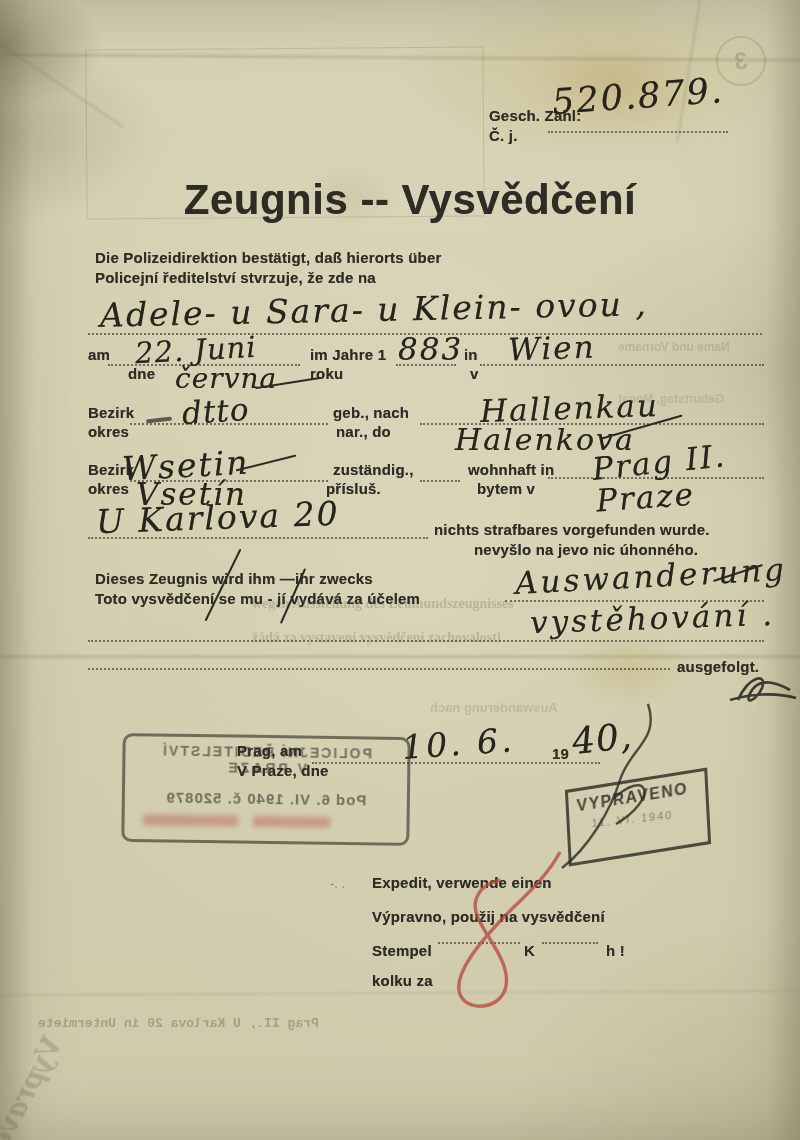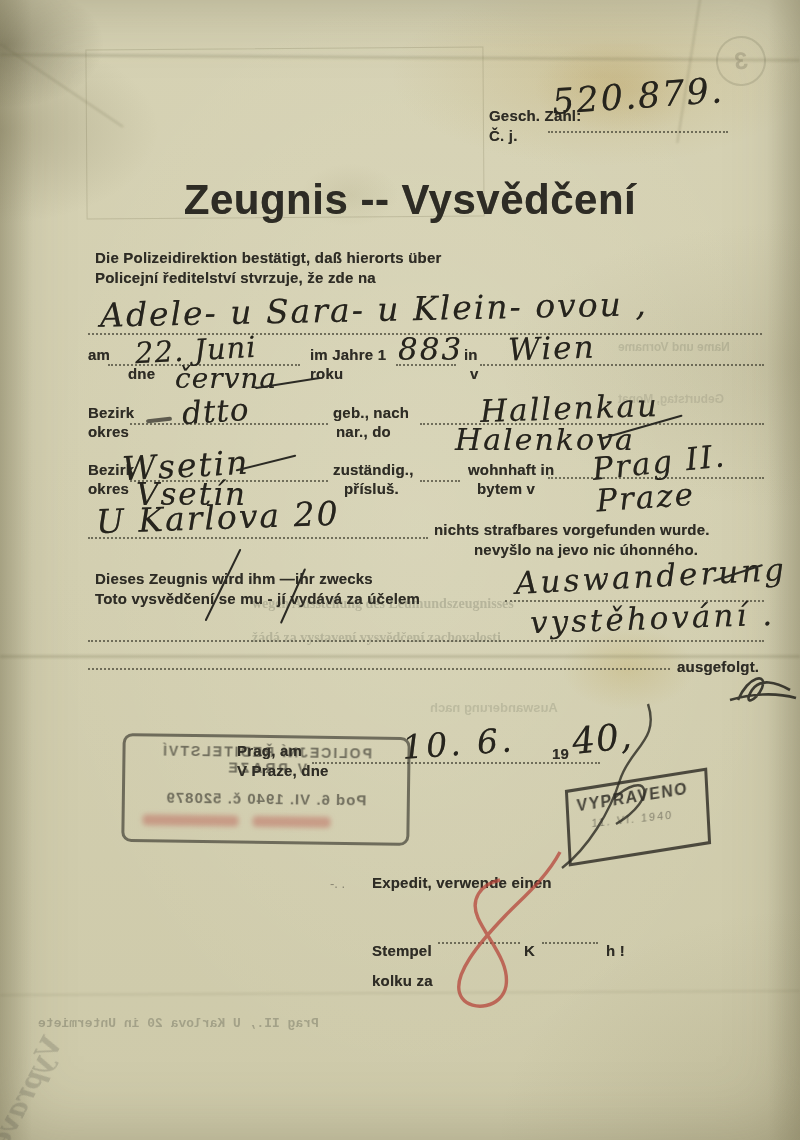"přísluš." div.lbl { left: 344px -> 326px }
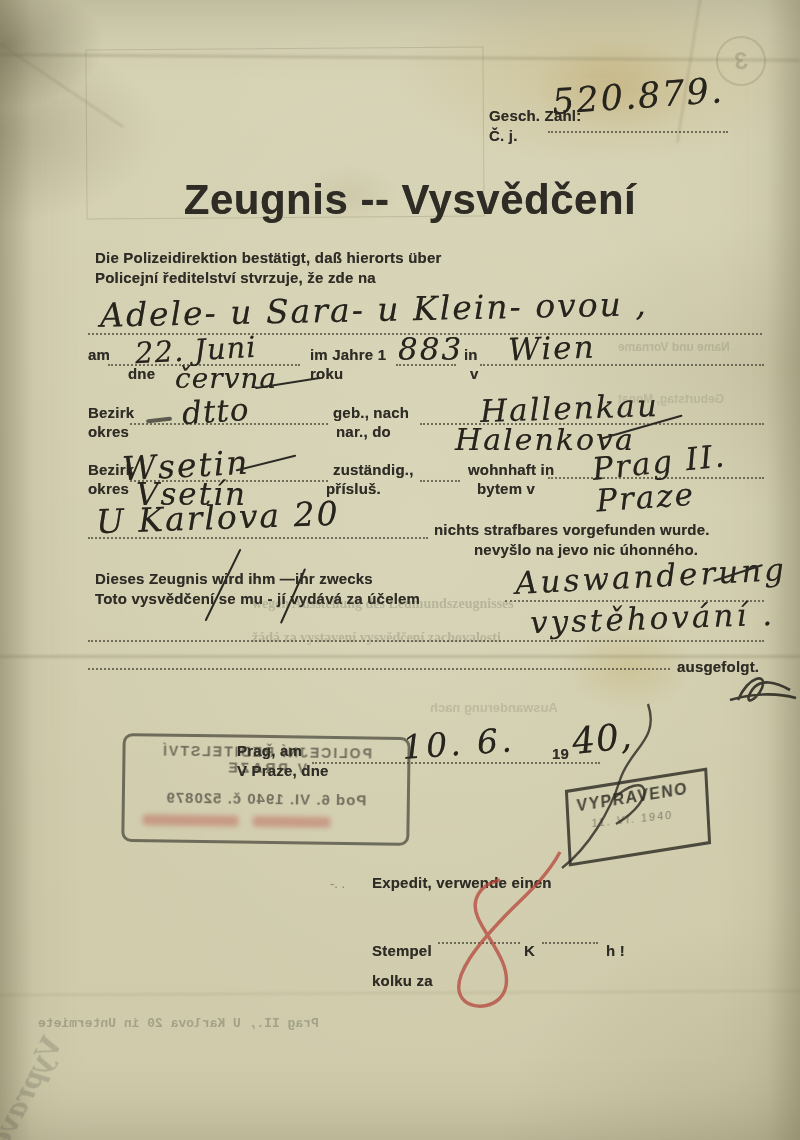"Výpravno, použij na vysvědčení" div.lbl { html: none -> <div>Výpravno, použij na vysvědčení</div> }
